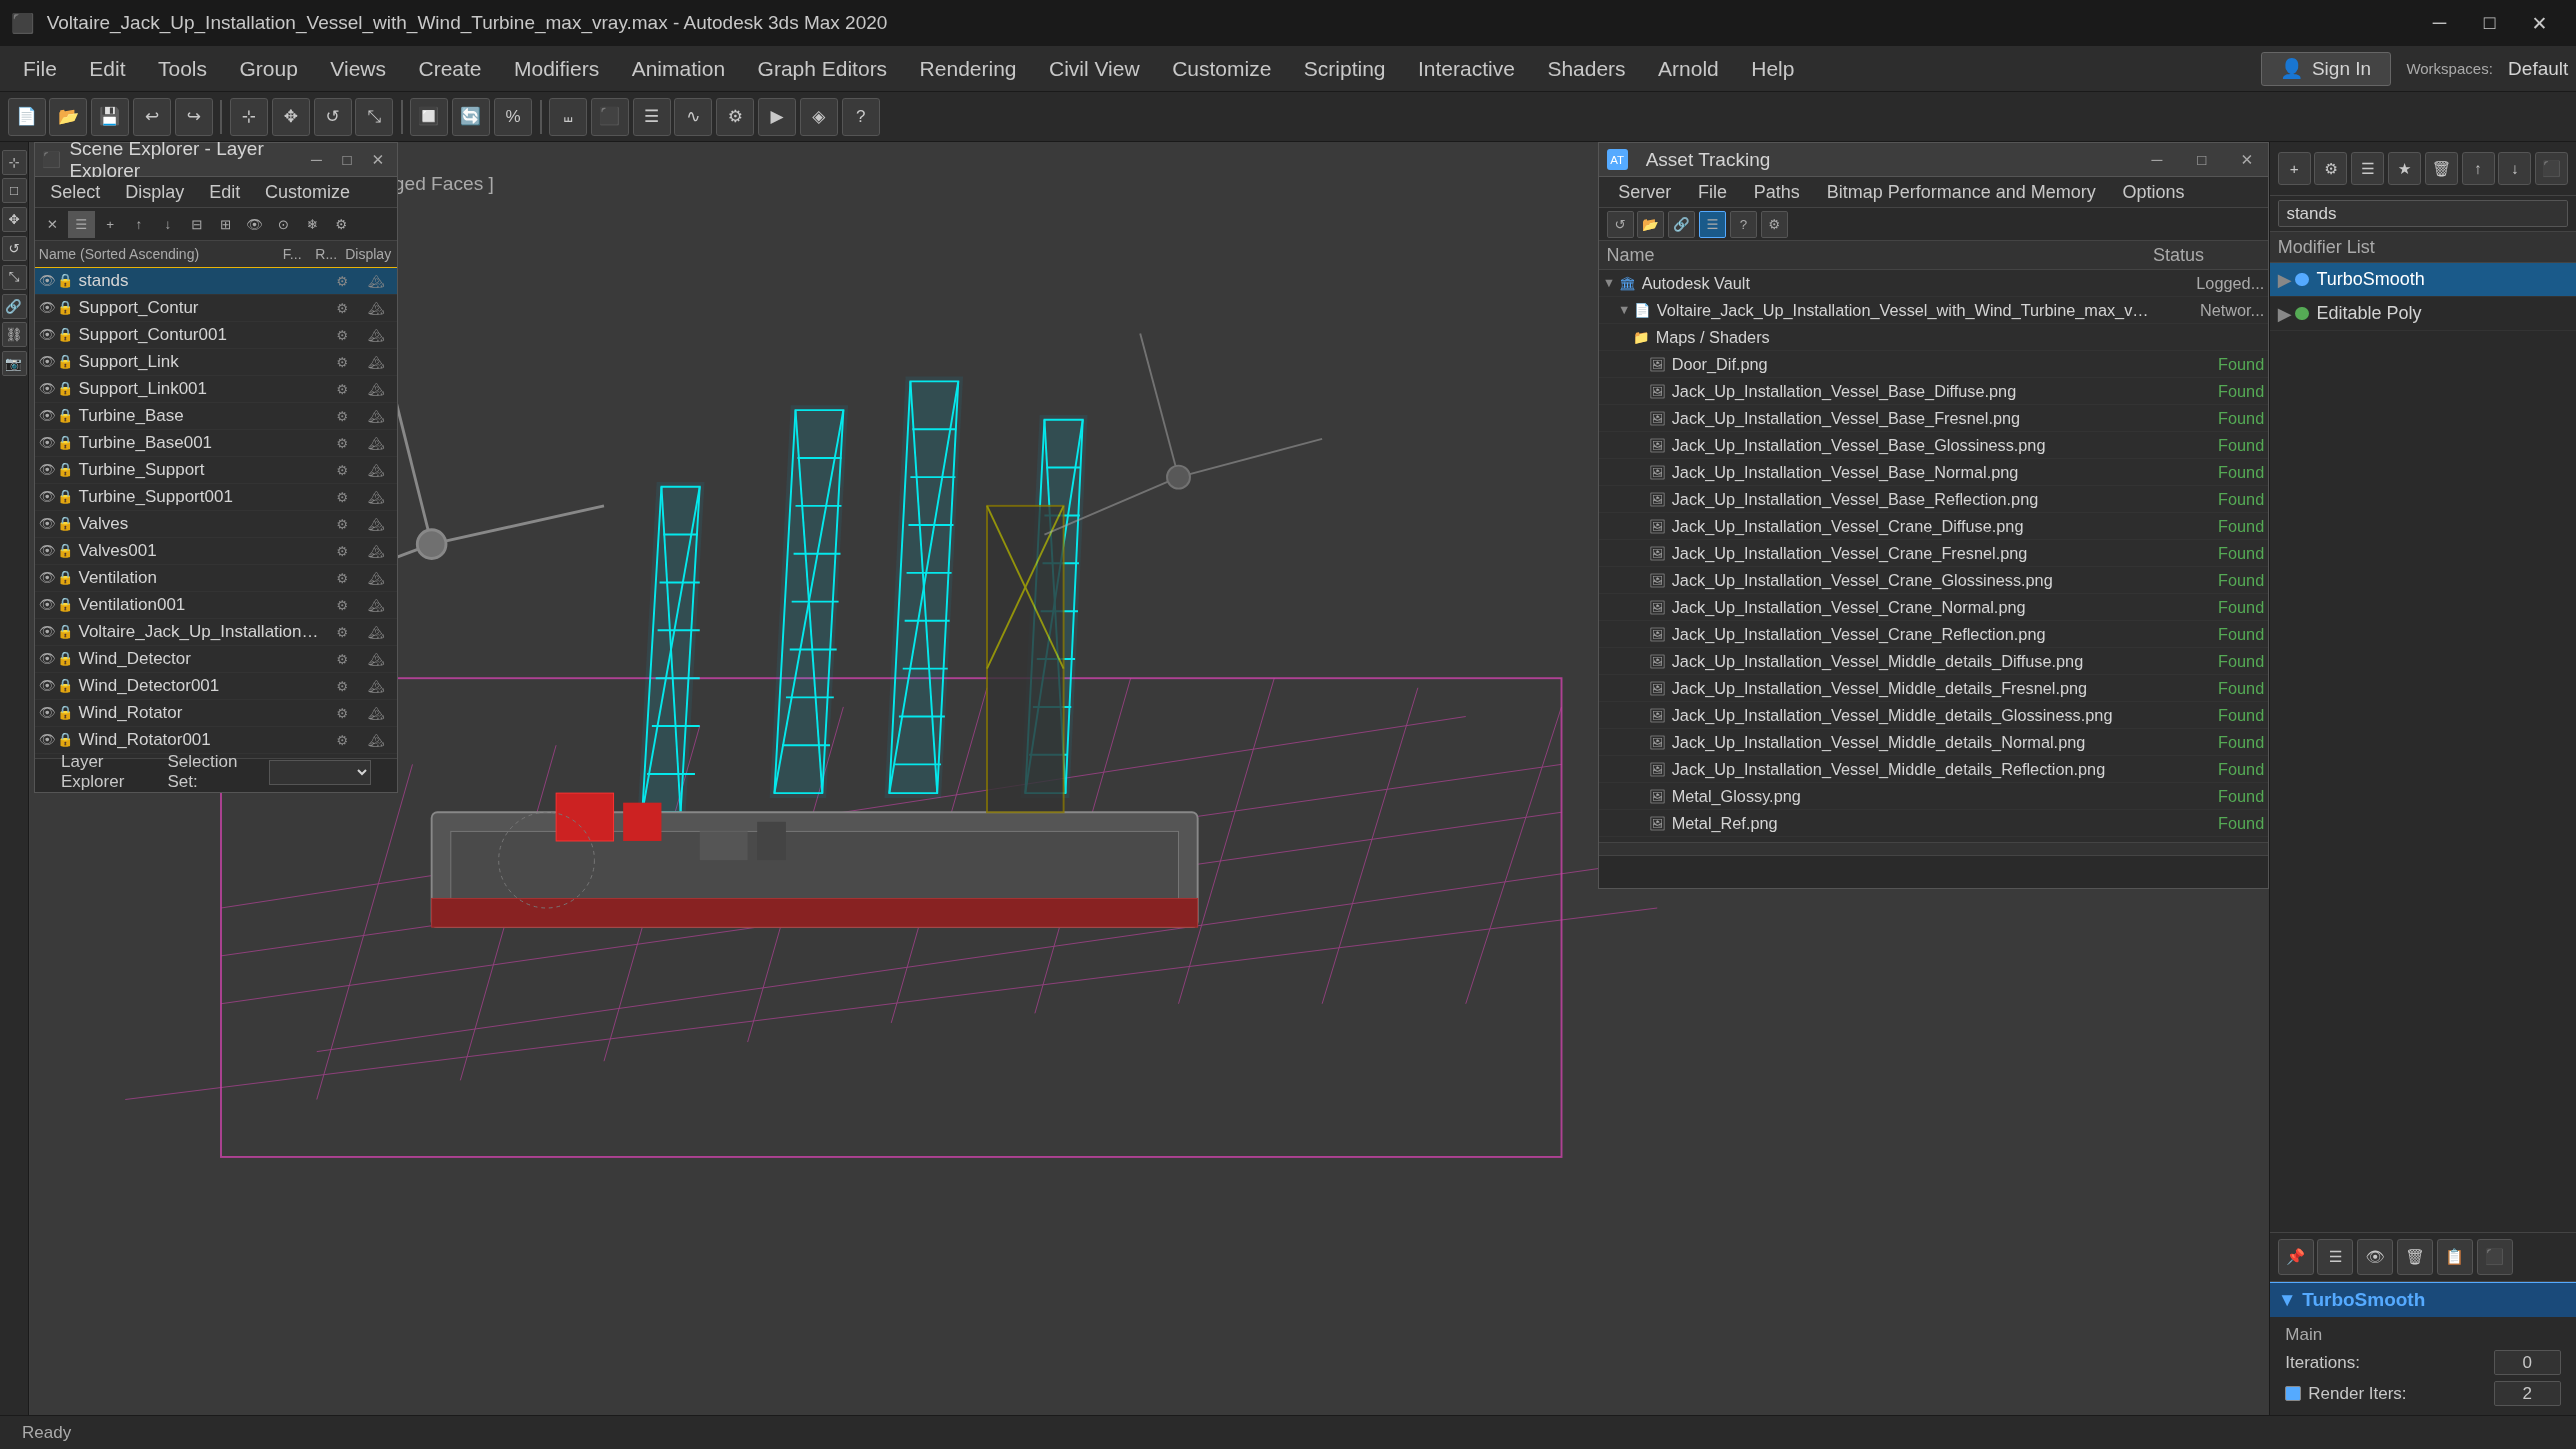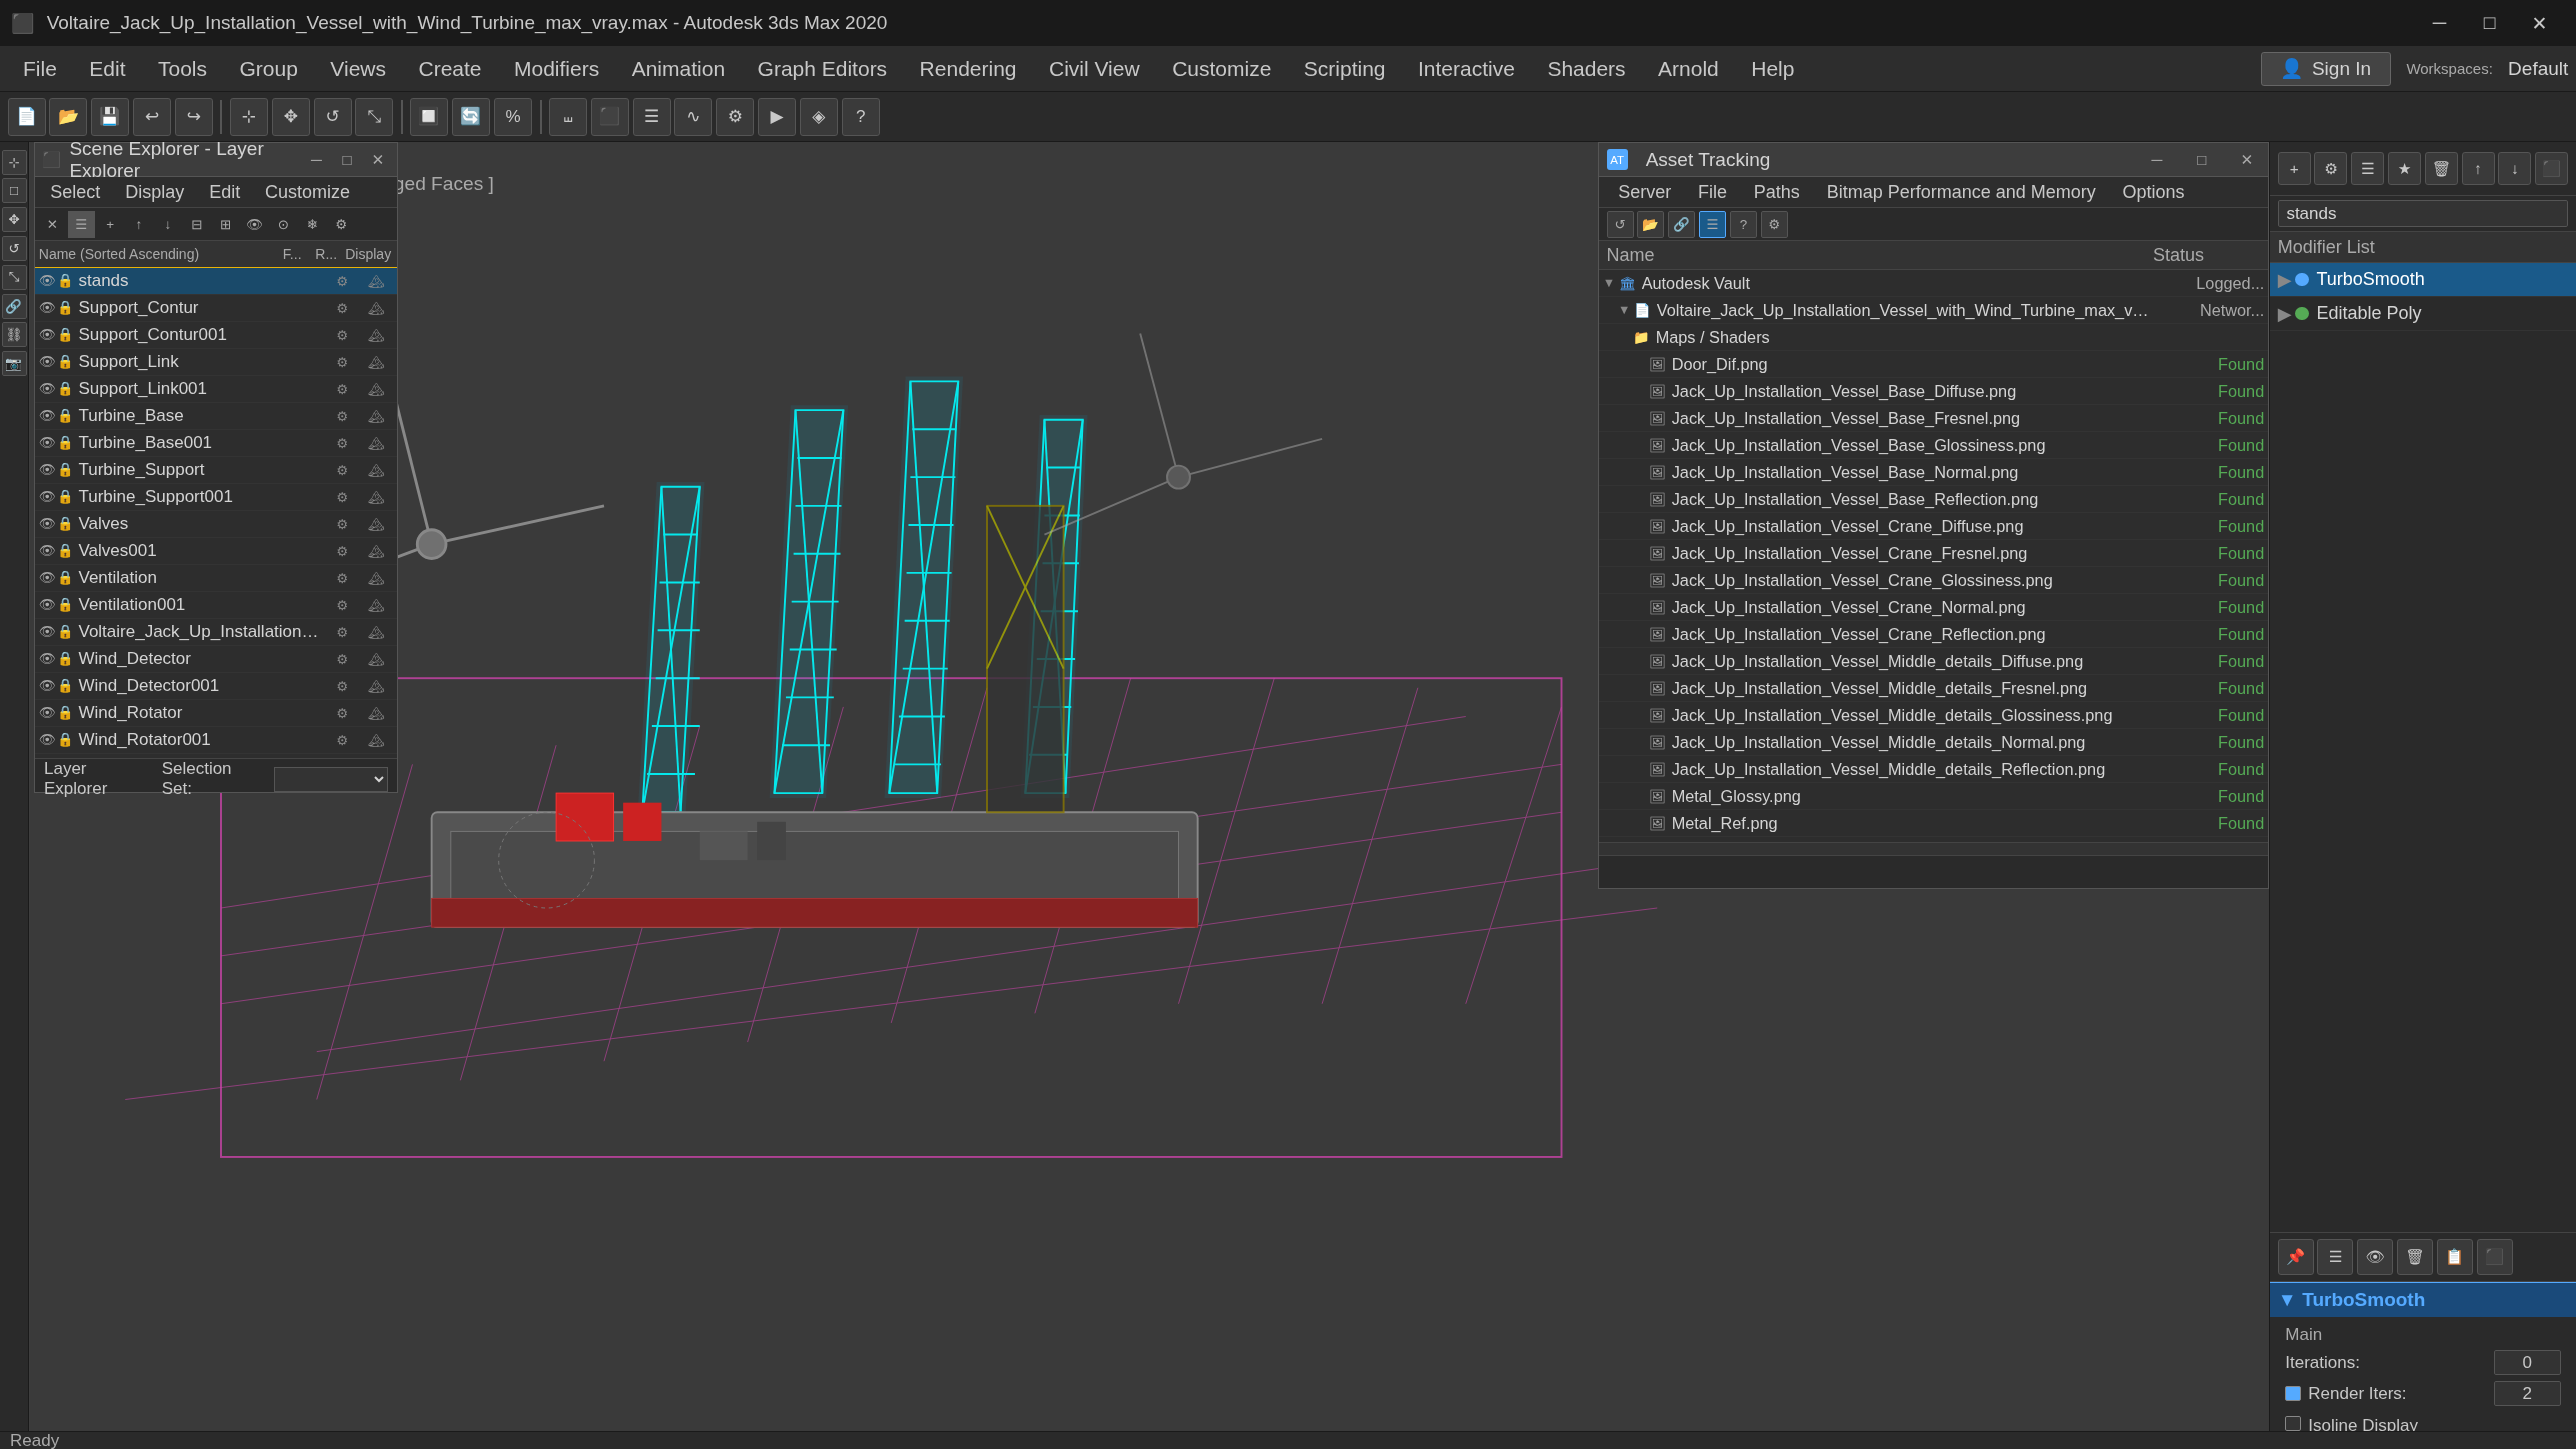"Layer Explorer" #scene-explorer-footer { align-items: flex-start -> flex-end; padding: 0 9px -> 0 26px }
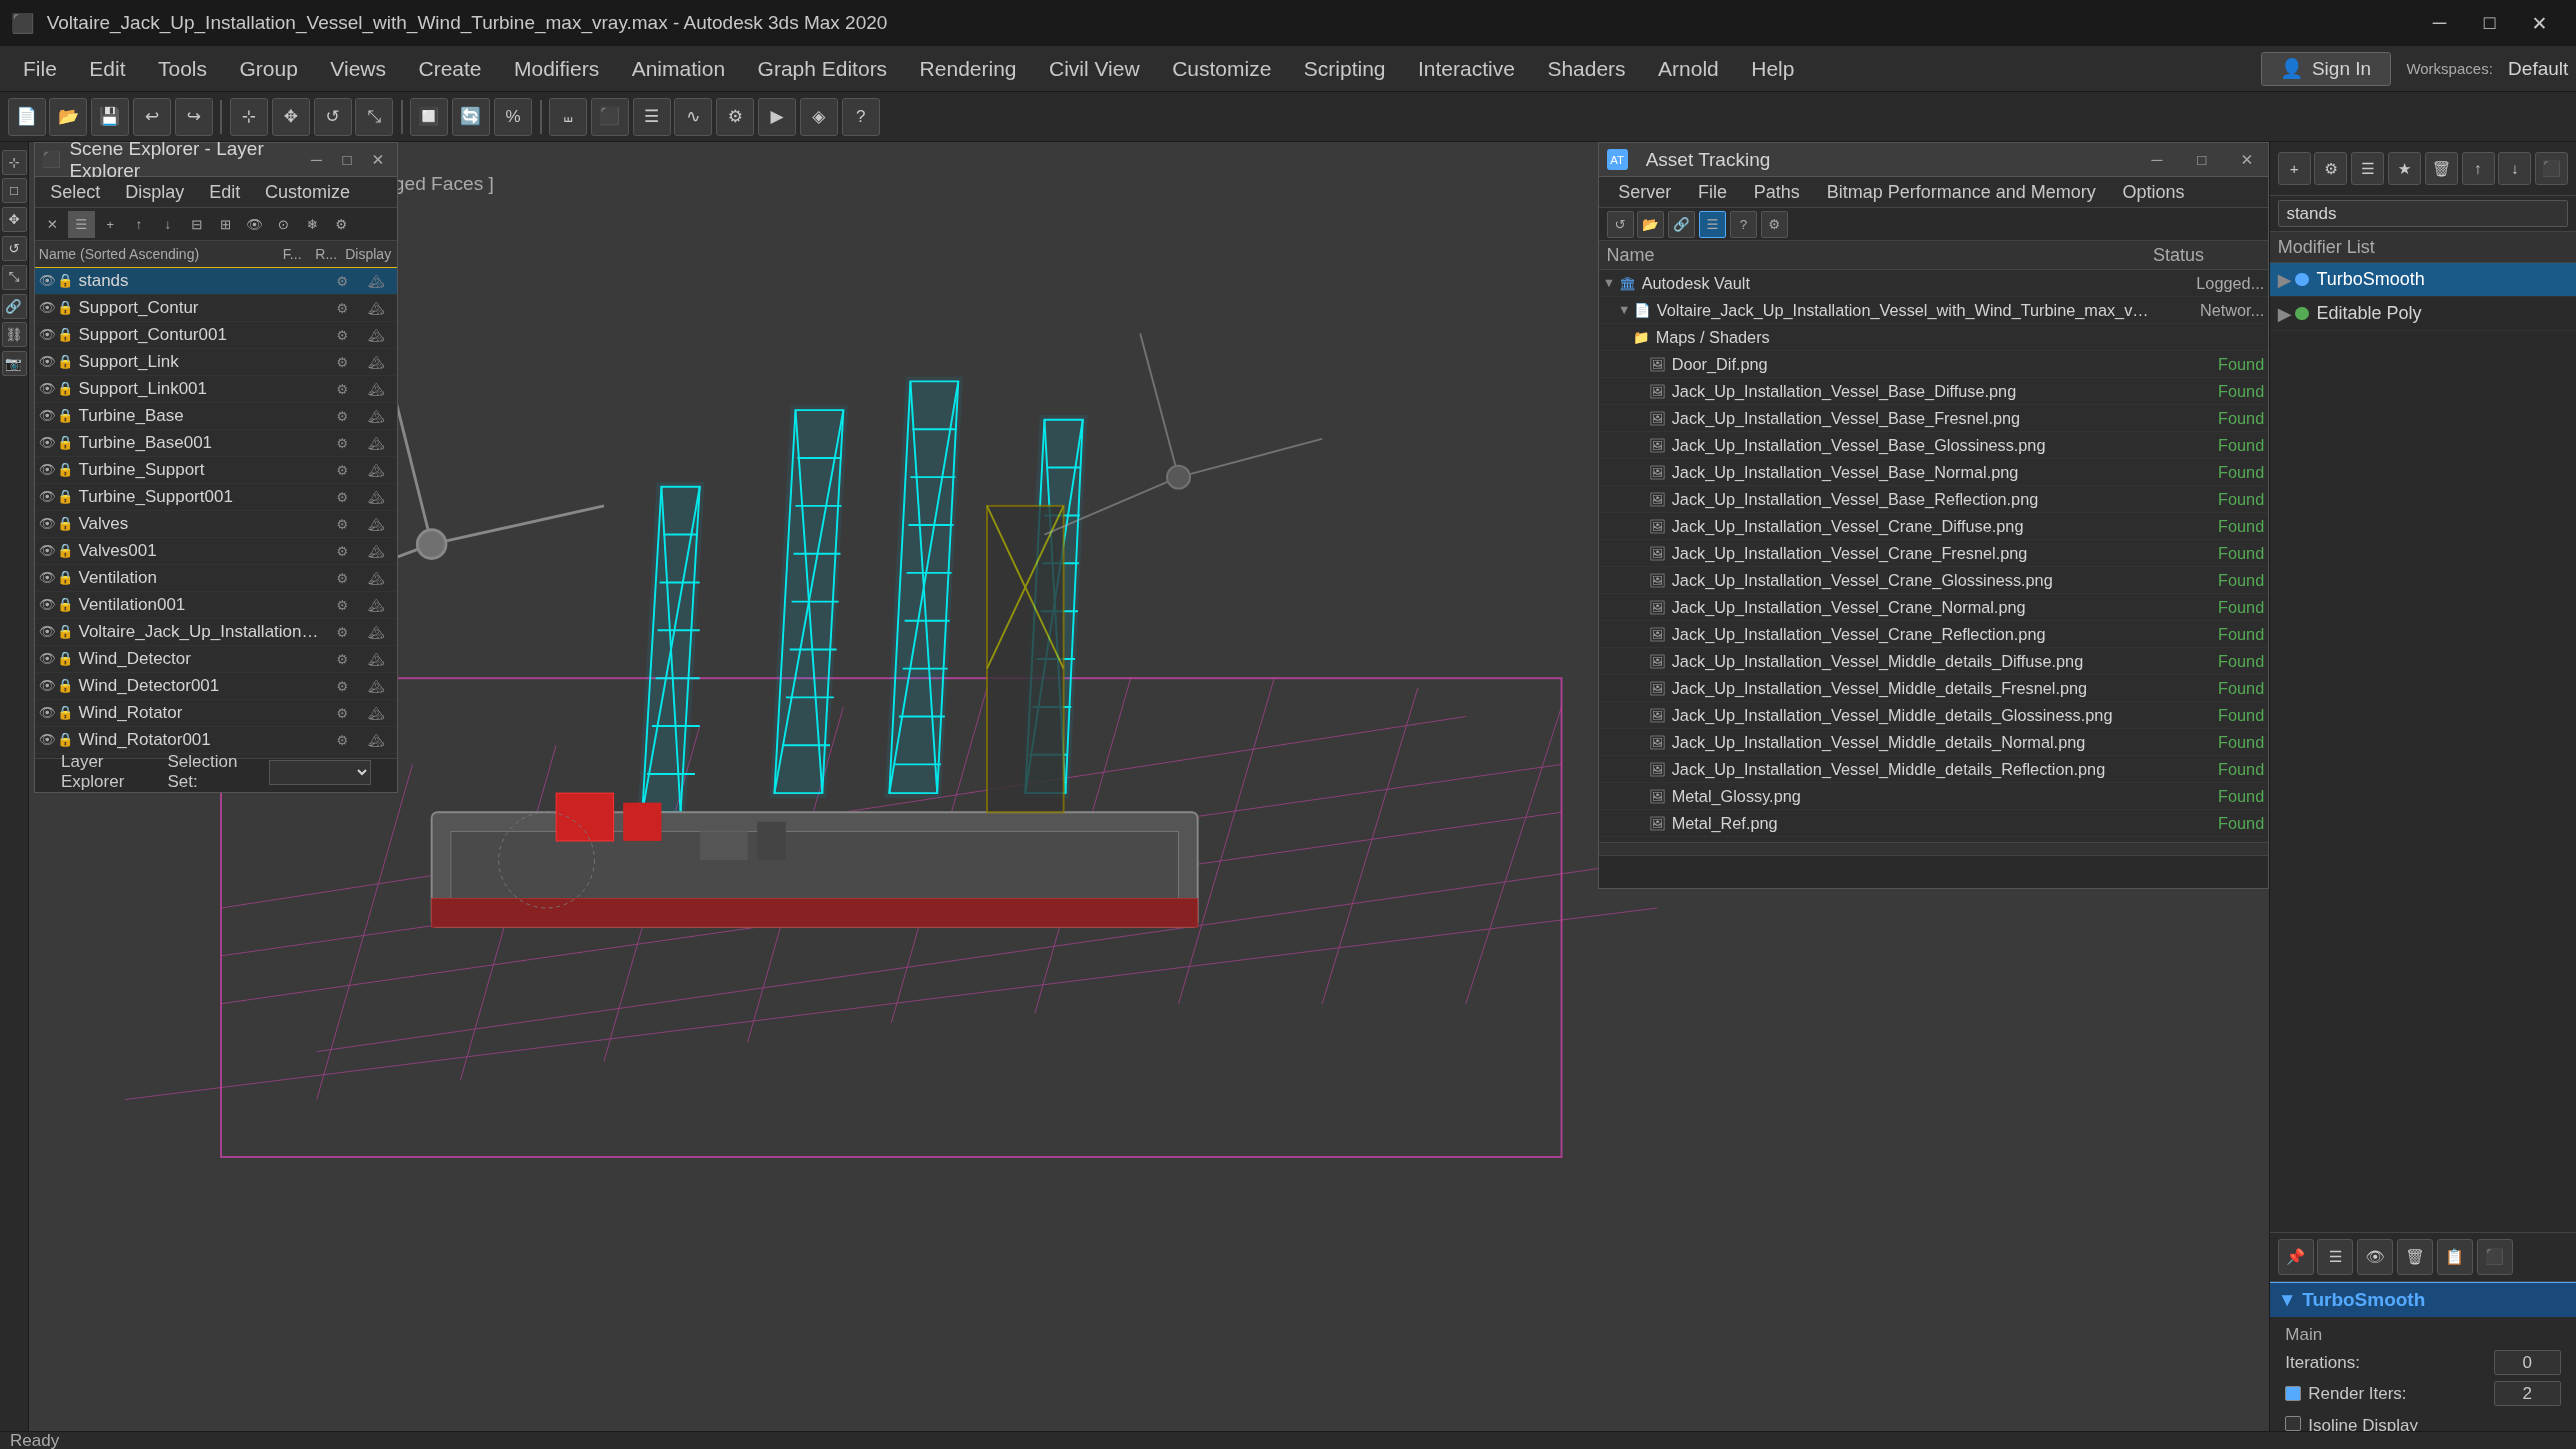"Ready" #status-bar { height: 18px -> 34px; padding: 0 10px -> 0 22px }
